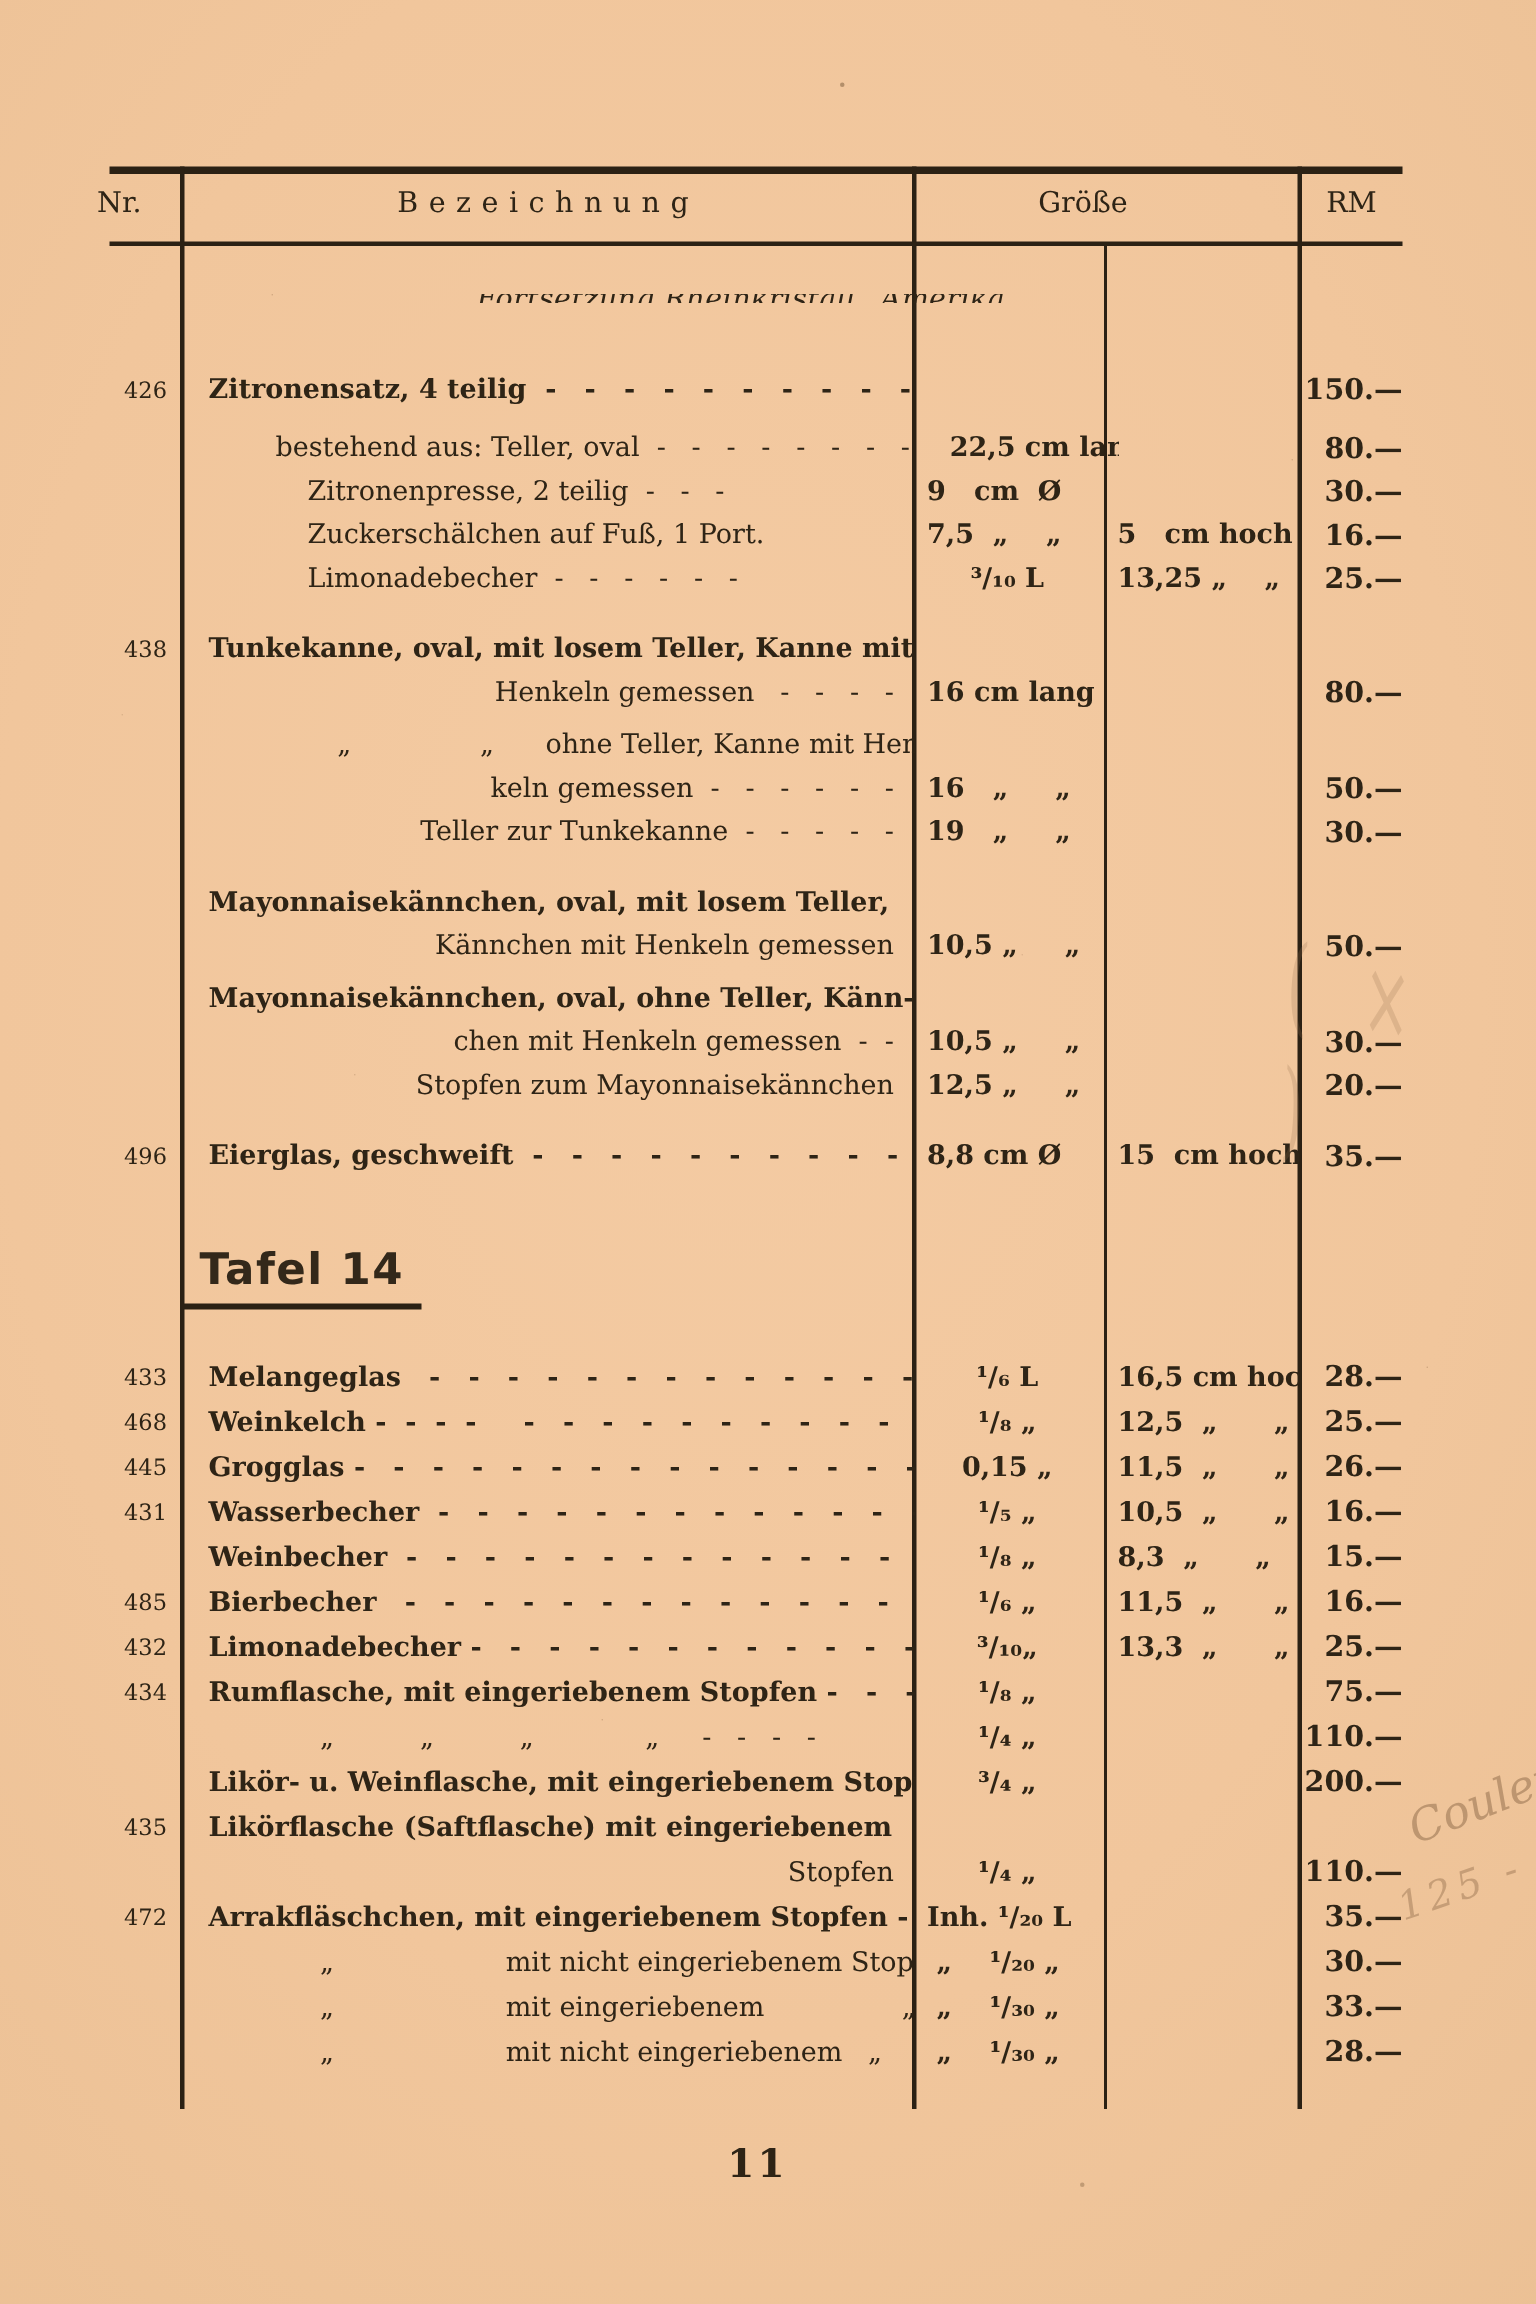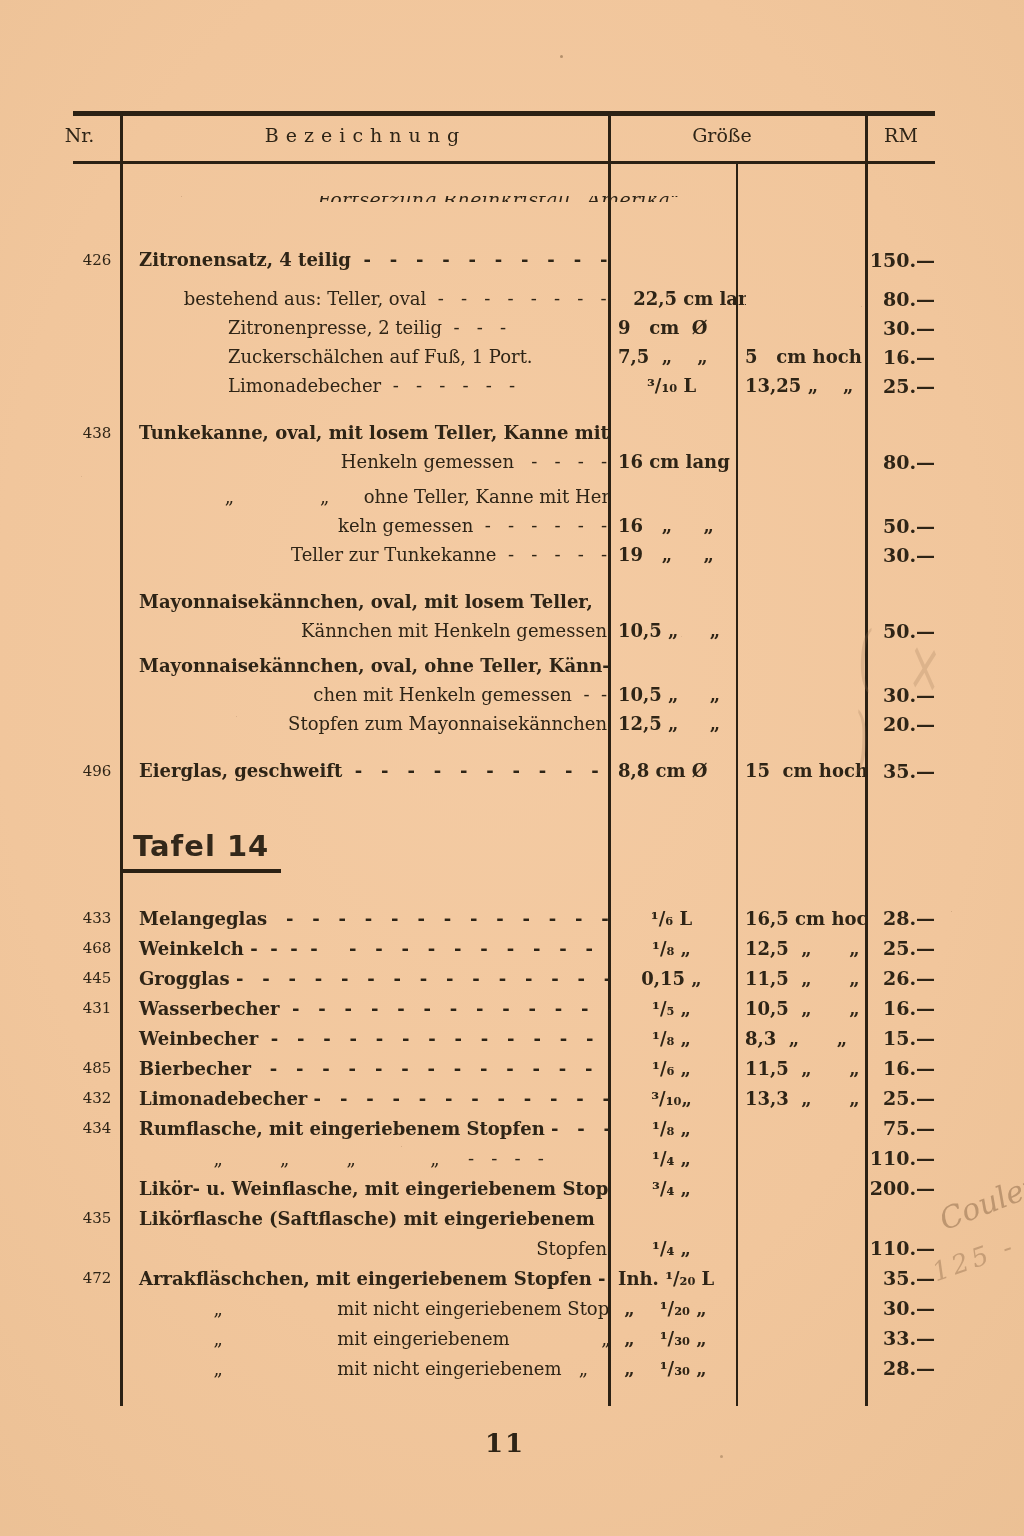"Zitronenpresse, 2 teilig - -" .r.i2 .c-bez { padding-left: 107px -> 84px }
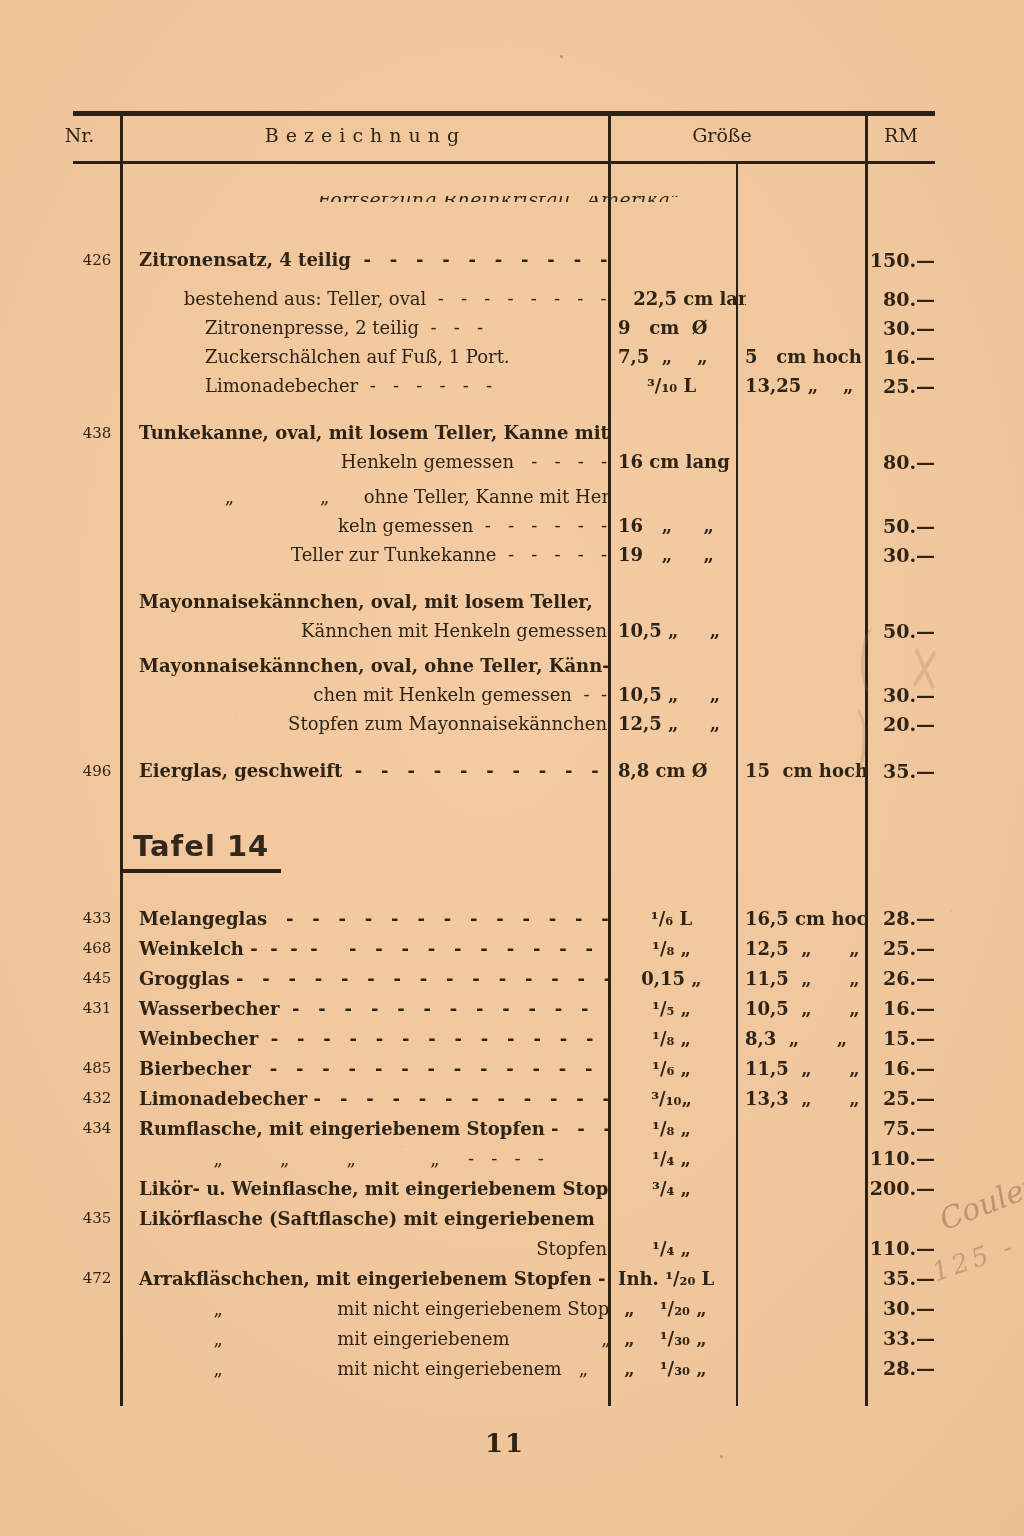"Henkeln gemessen - - -" .r.ar .c-bez { padding-right: 3px -> 14px }
